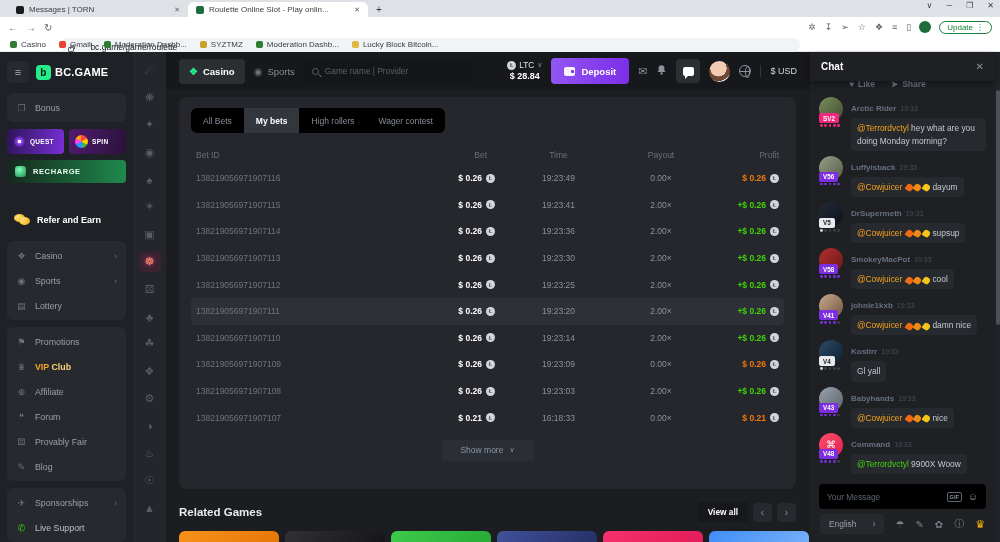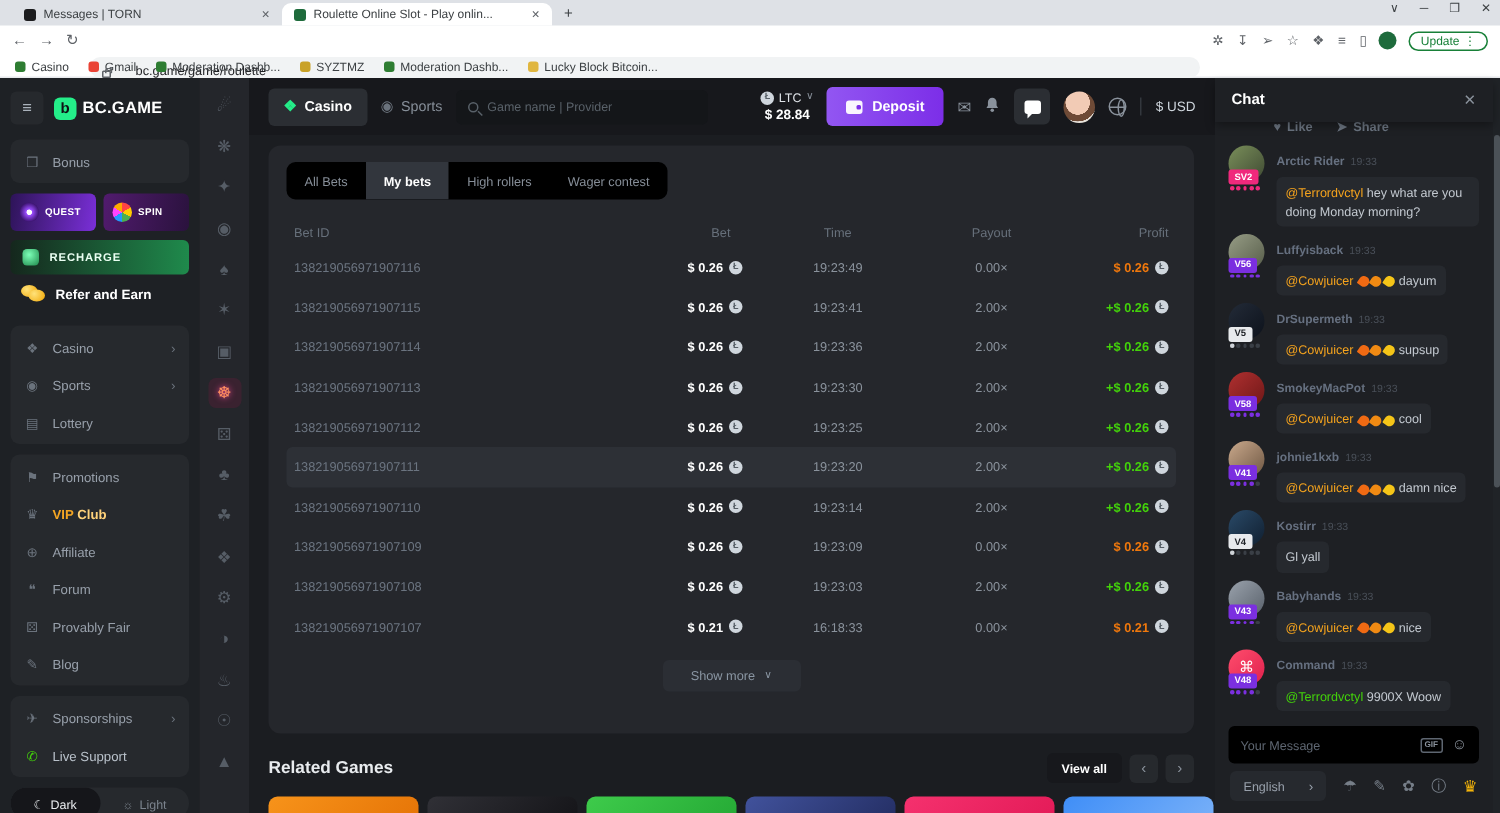"RECHARGE" .recharge { margin-bottom: 0 -> 24px }
